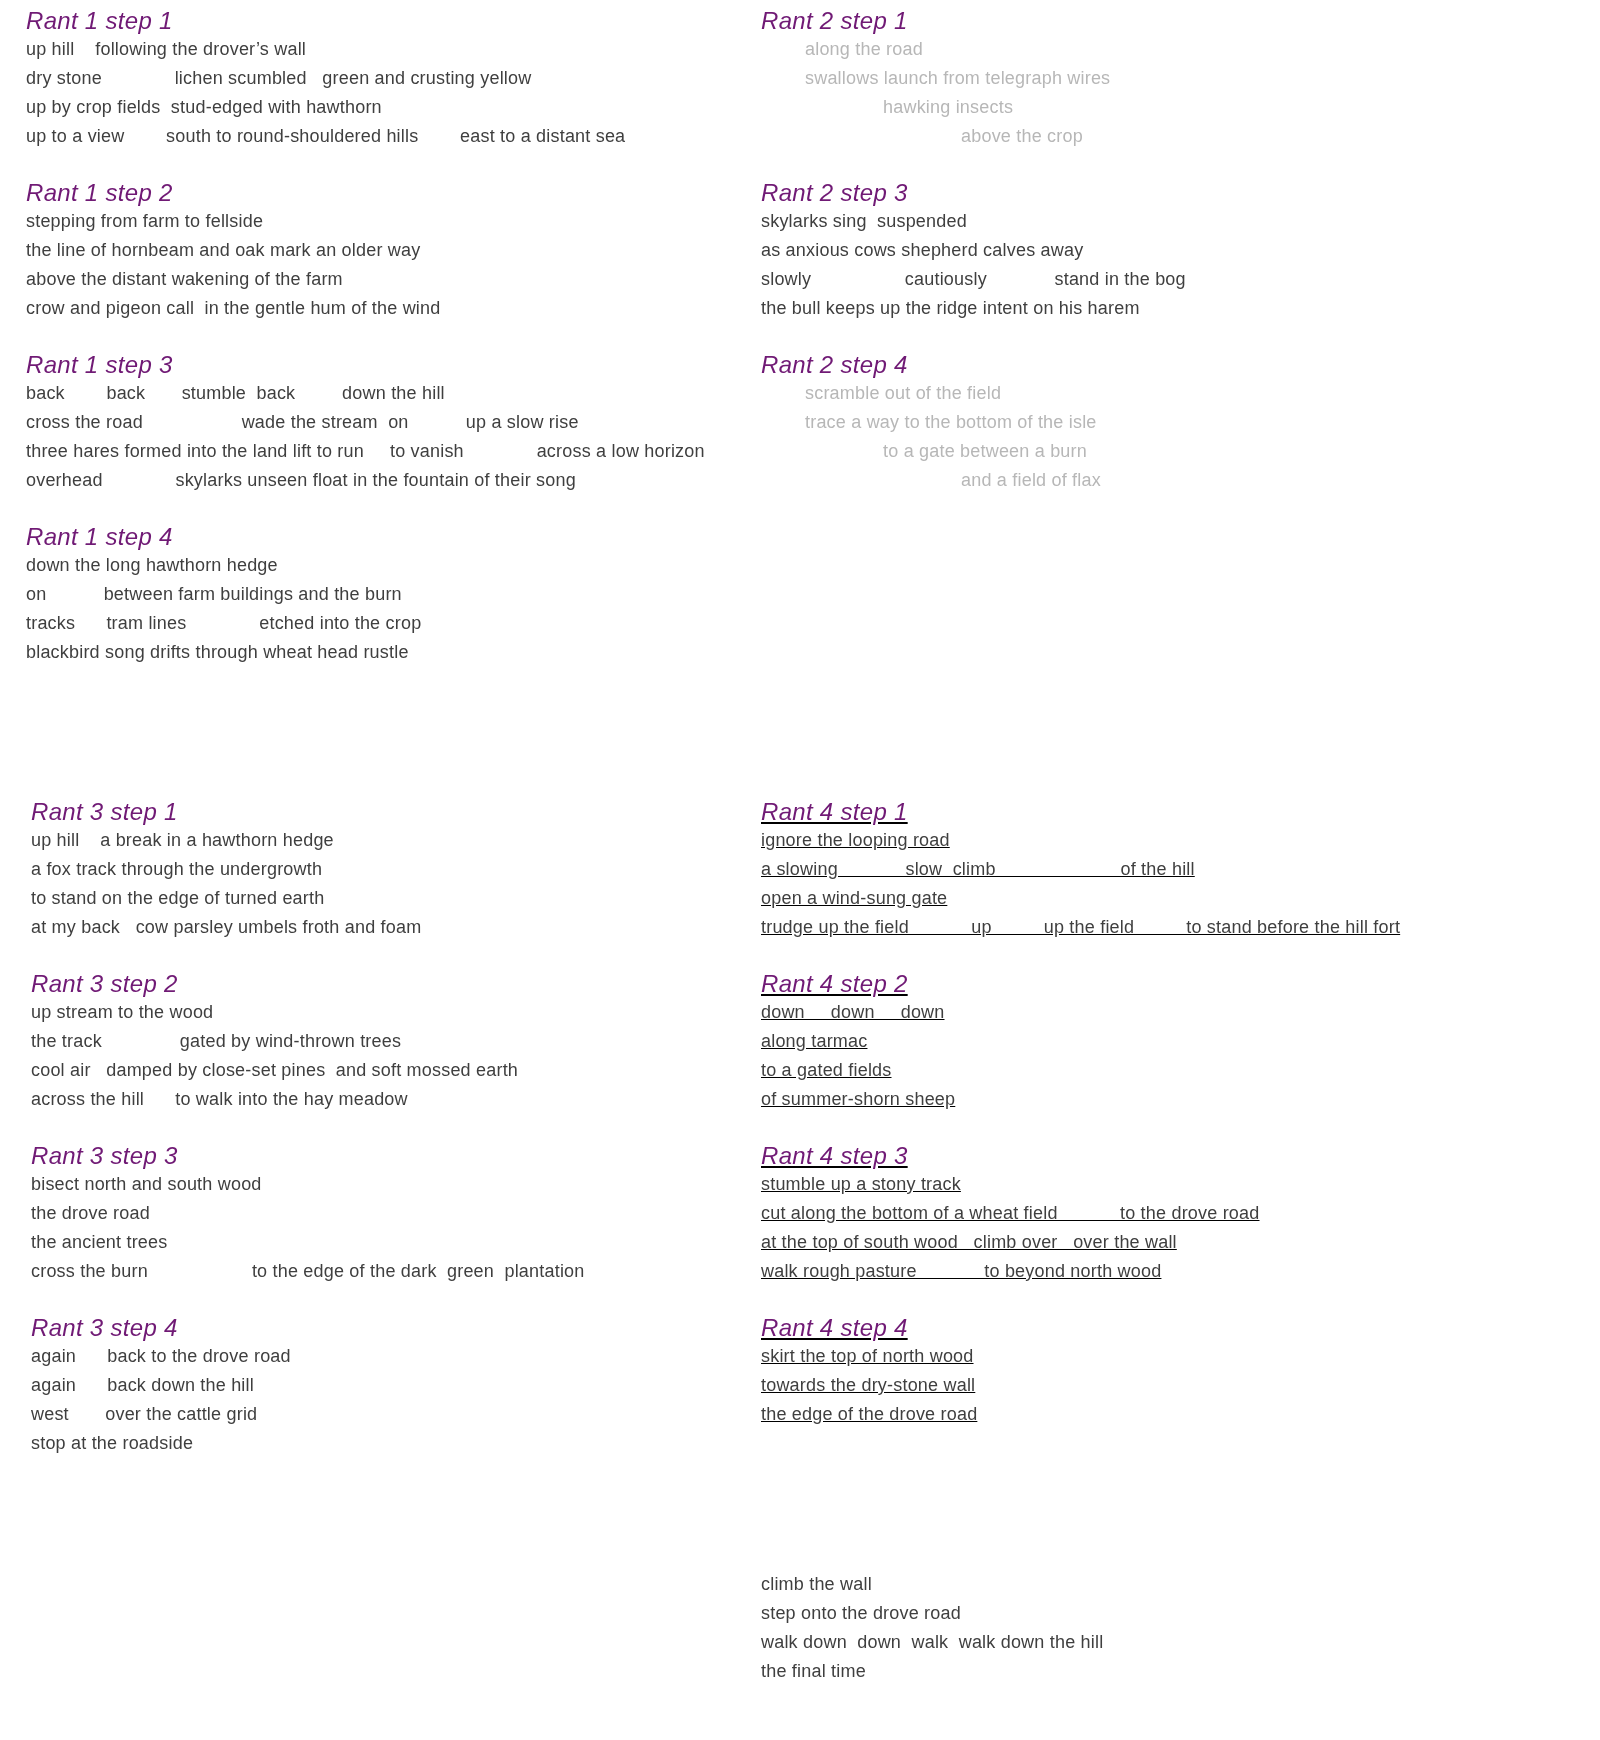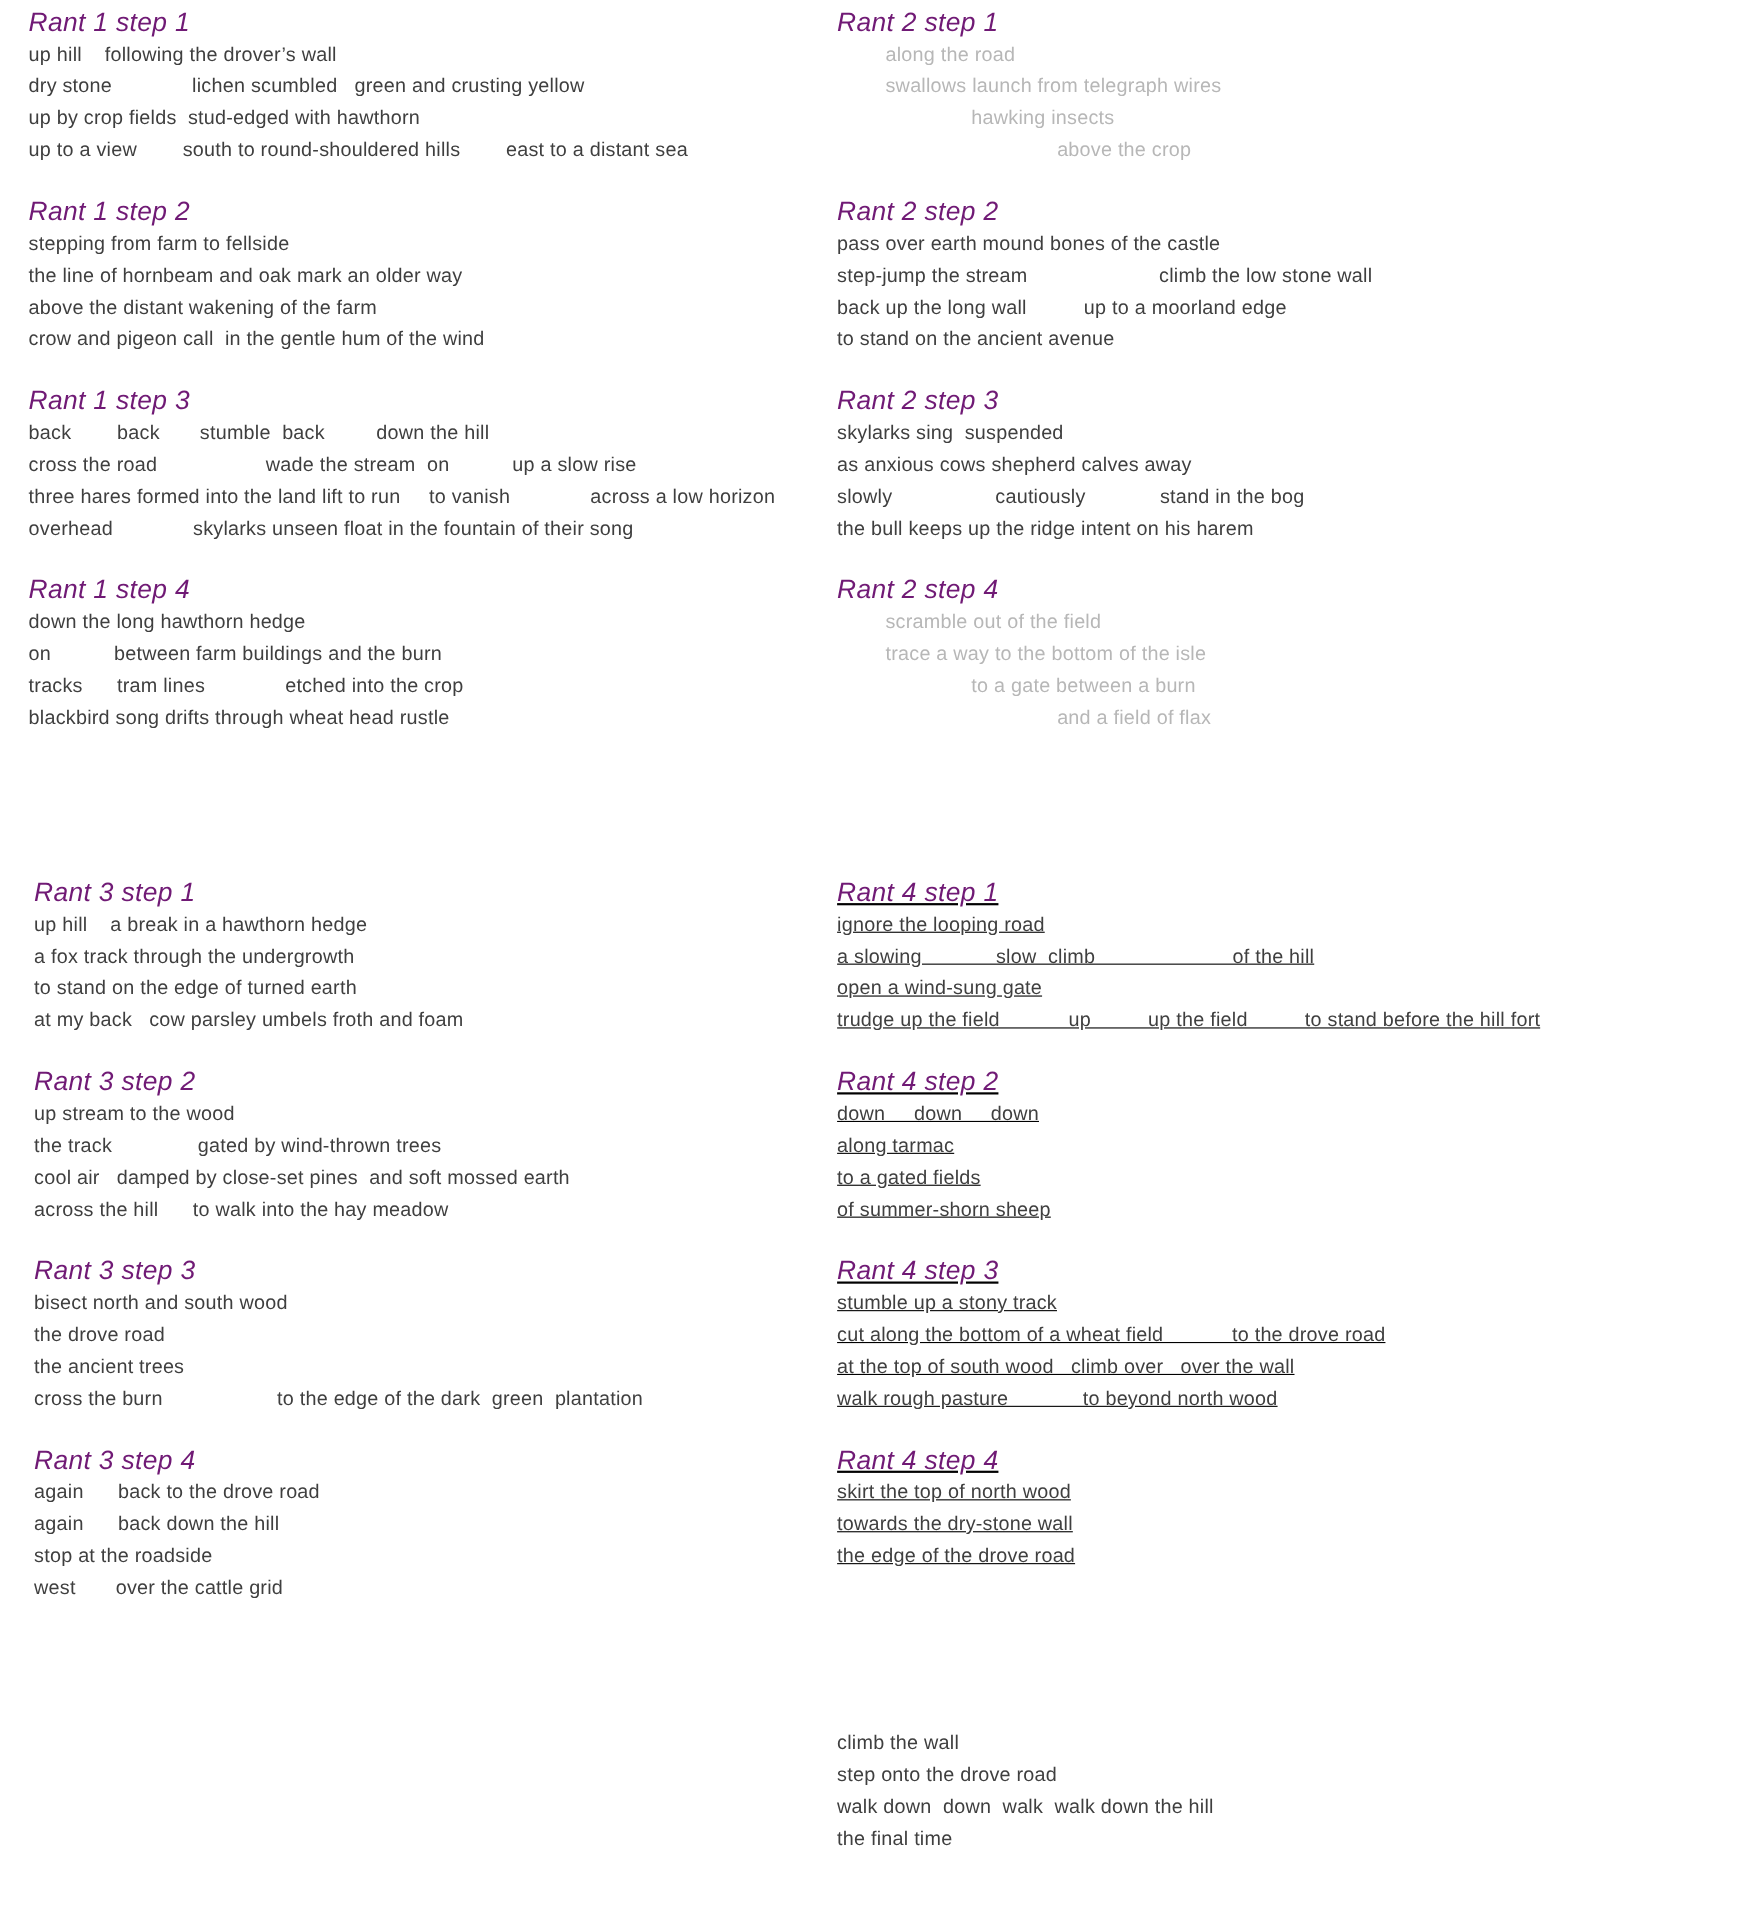"Rant 2 step 2" div.stanza { html: <div> <div>Rant 2 step 2</div> <div>pass over earth mound bones of the castle</div> <div>step-jump the stream climb the low stone wall</div> <div>back up the long wall up to a moorland edge</div> <div>to stand on the ancient avenue</div> </div> -> none }
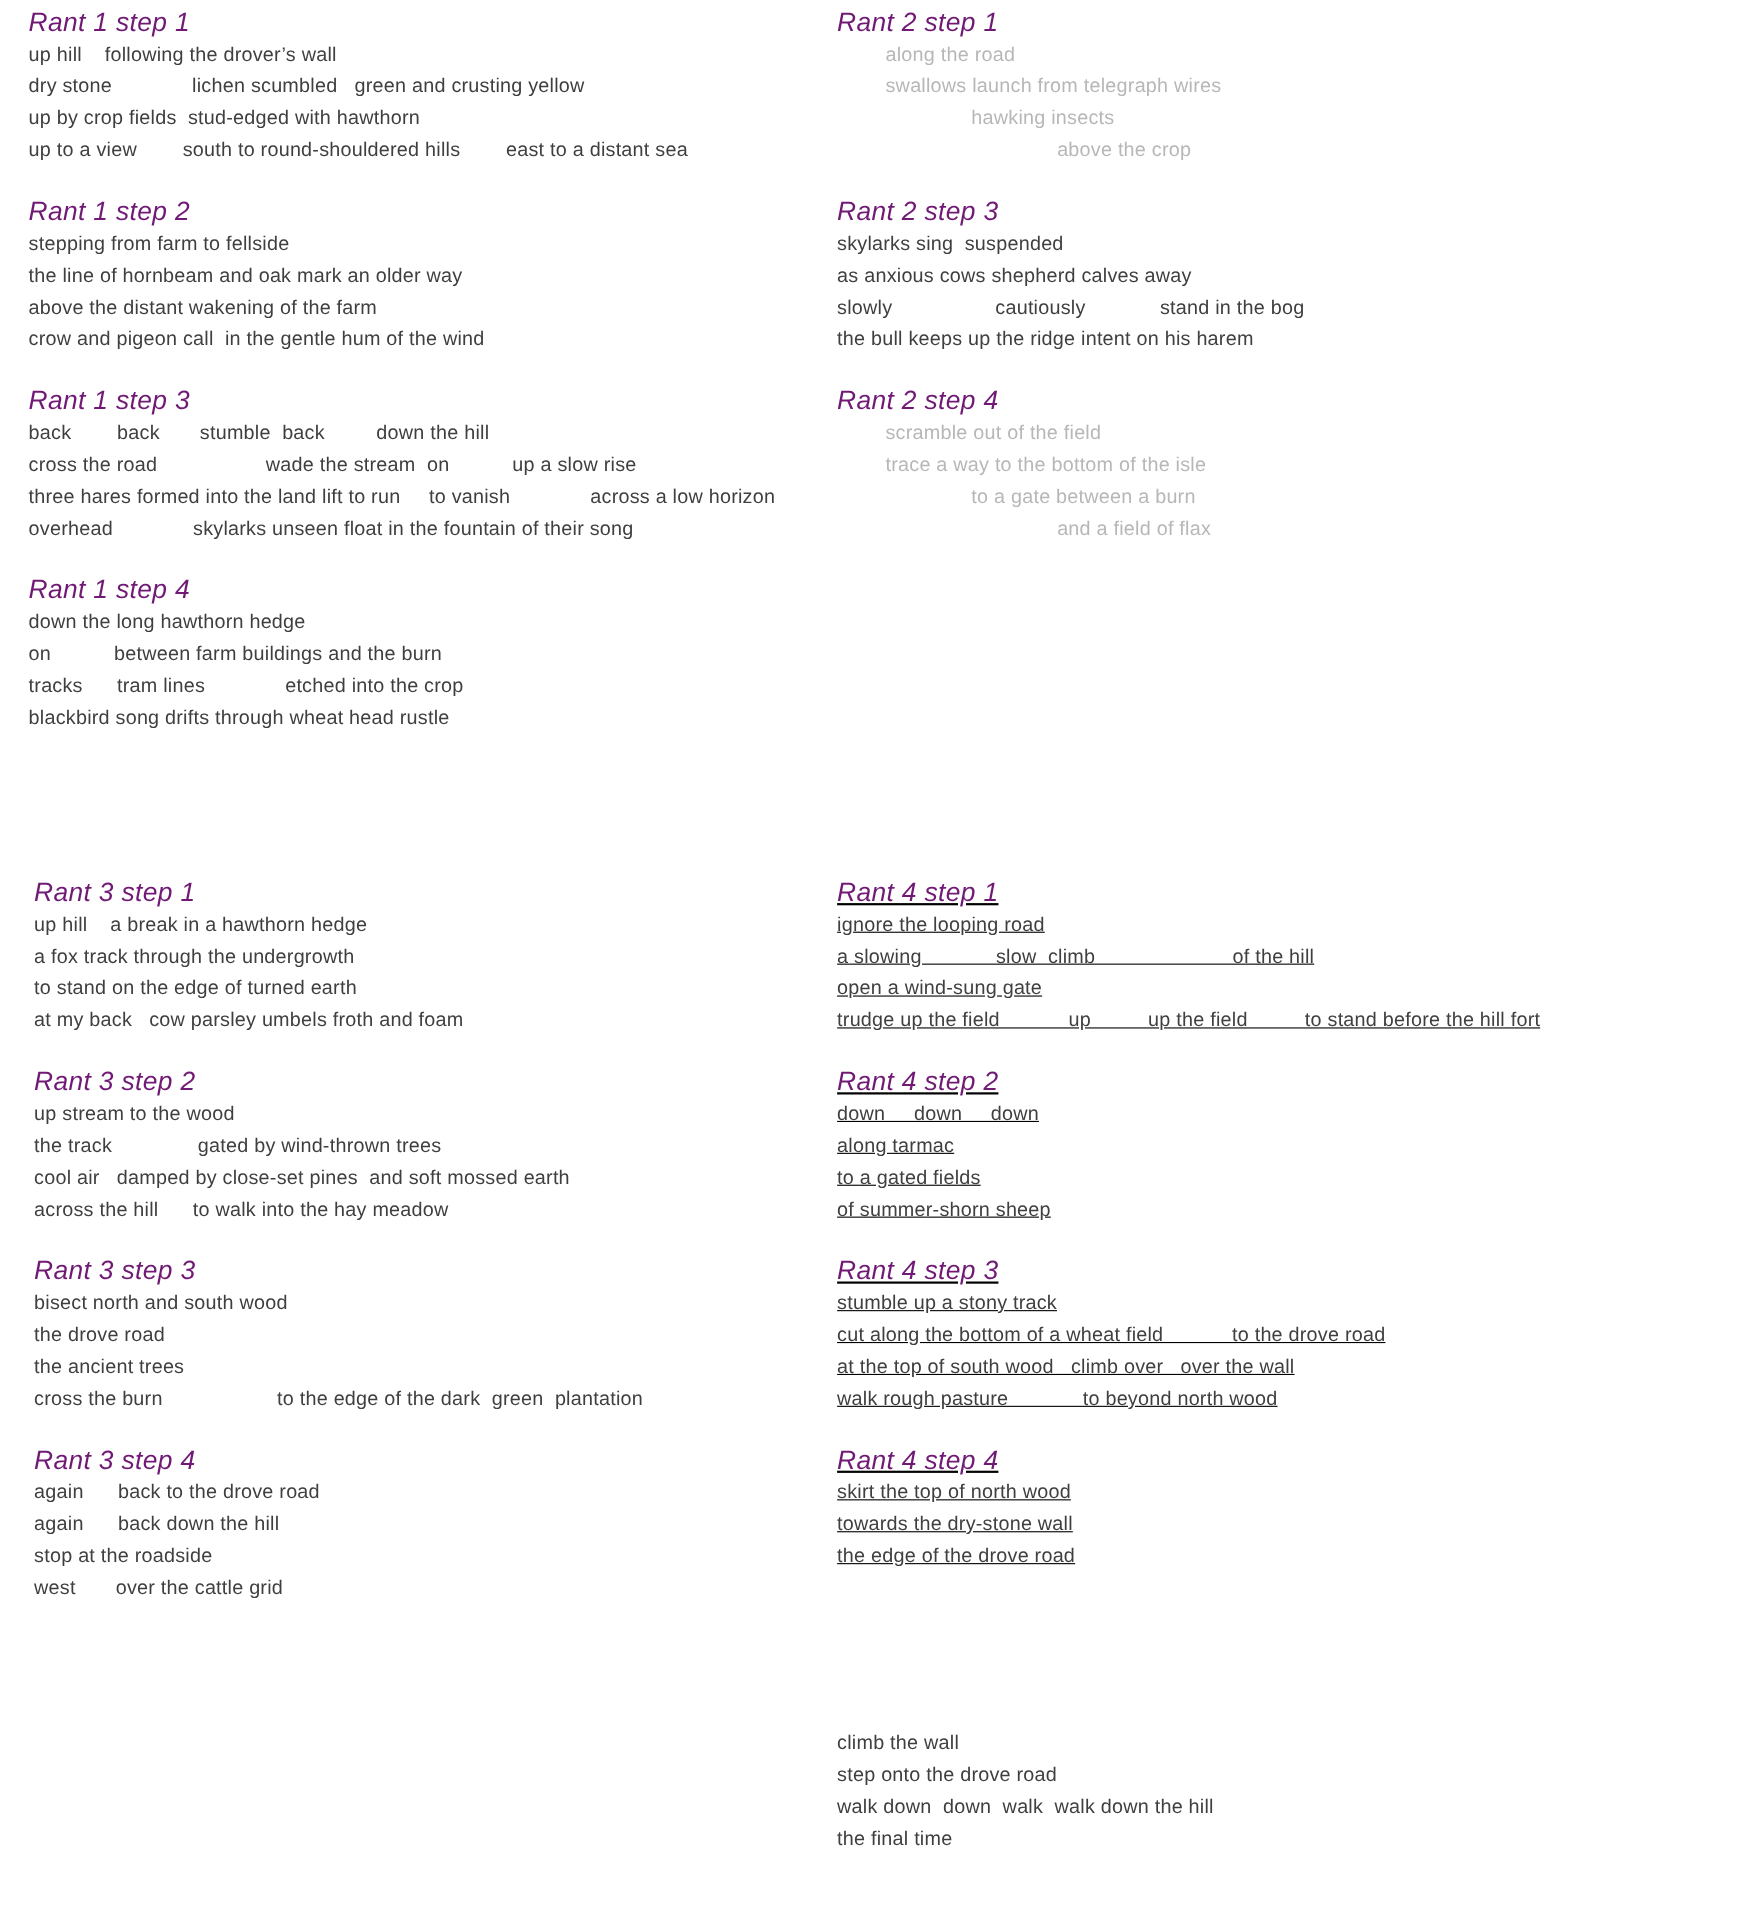"stop at the roadside" div.line { order: before "west over the cattle grid" -> after "west over the cattle grid" }
